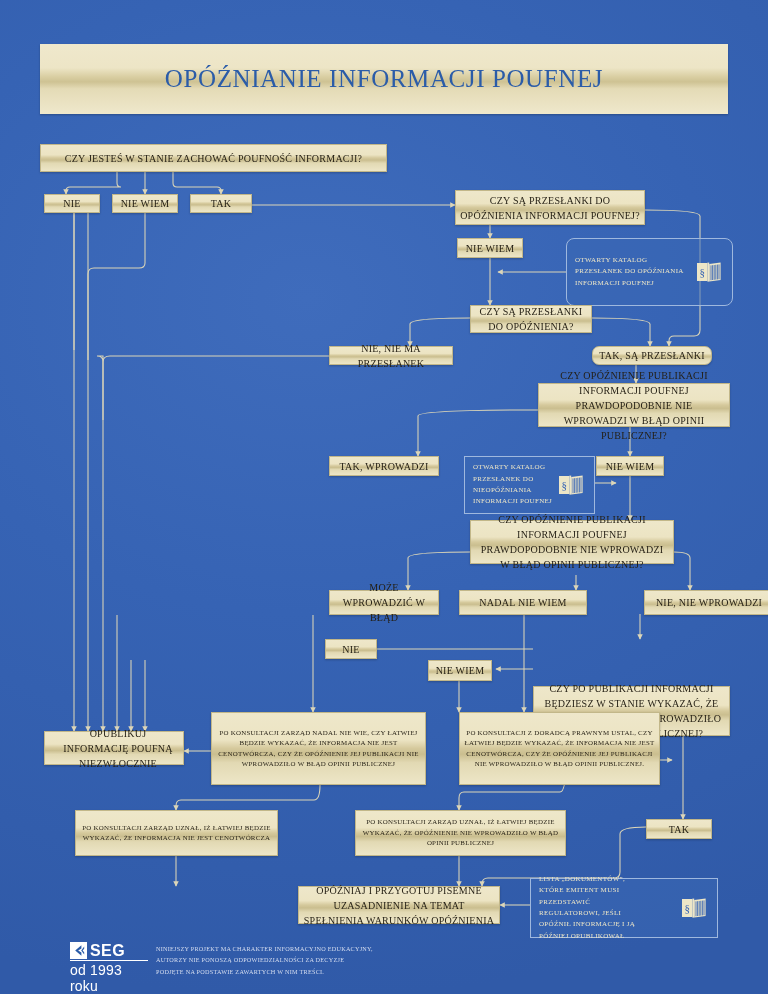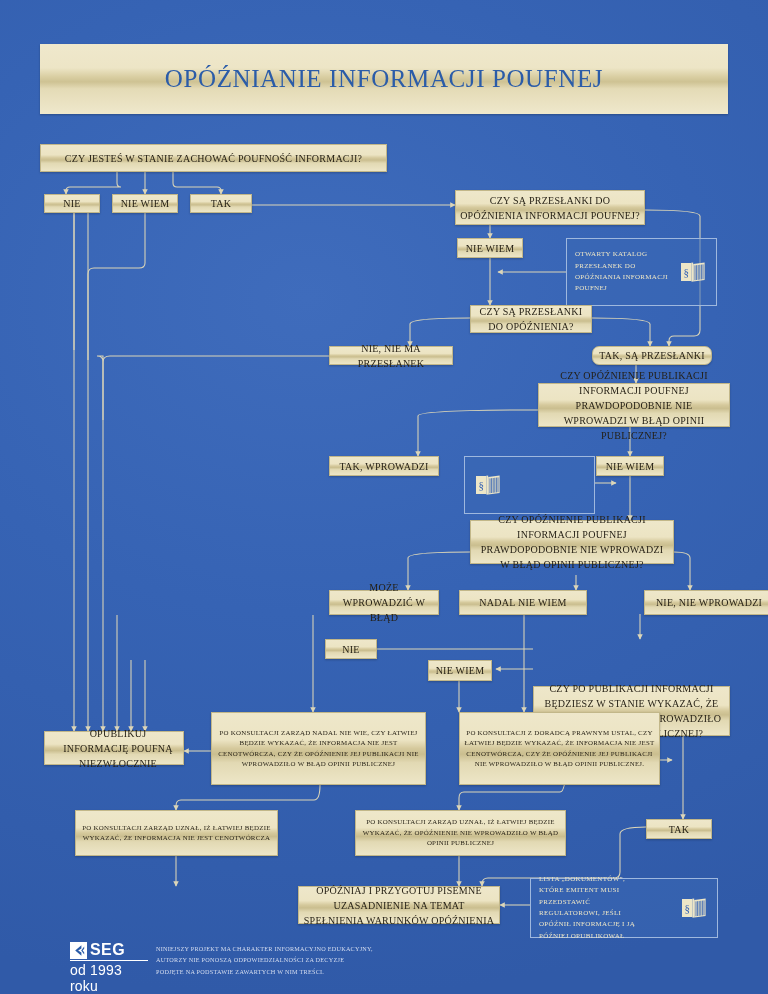"OTWARTY KATALOG PRZESŁANEK DO OPÓŹNIANIA" div.info { border-radius: none -> 8px; width: 151px -> 167px }
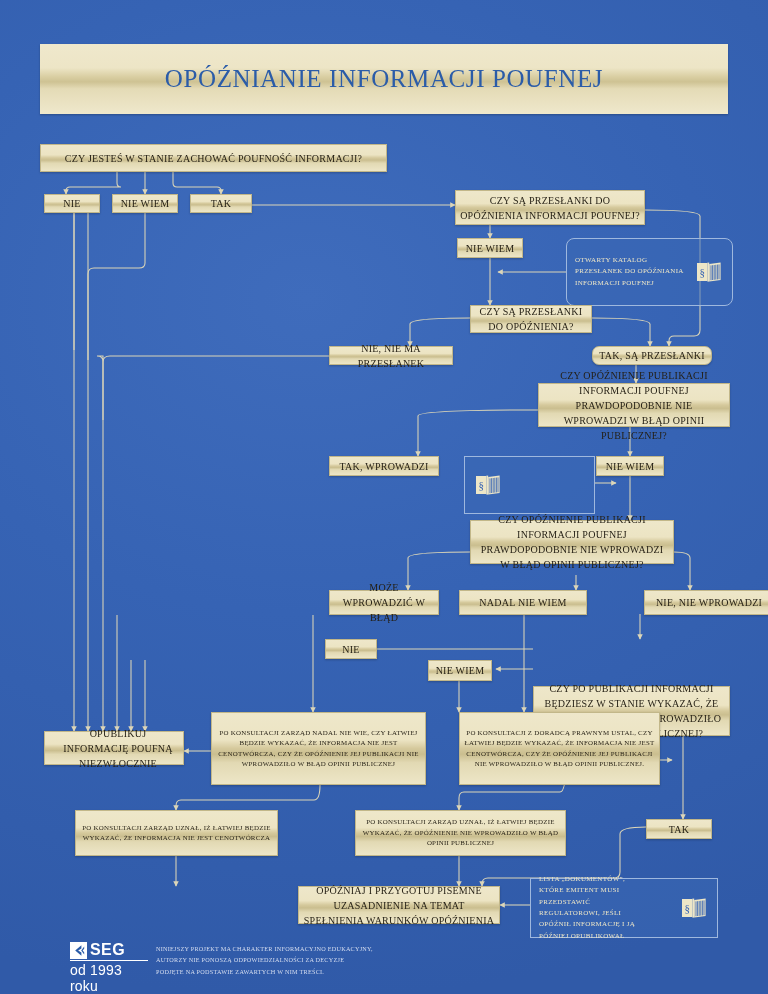"OTWARTY KATALOG PRZESŁANEK DO" div.txt { html: none -> <div>OTWARTY KATALOG PRZESŁANEK DO NIEOPÓŹNIANIA INFORMACJI POUFNEJ</div> }
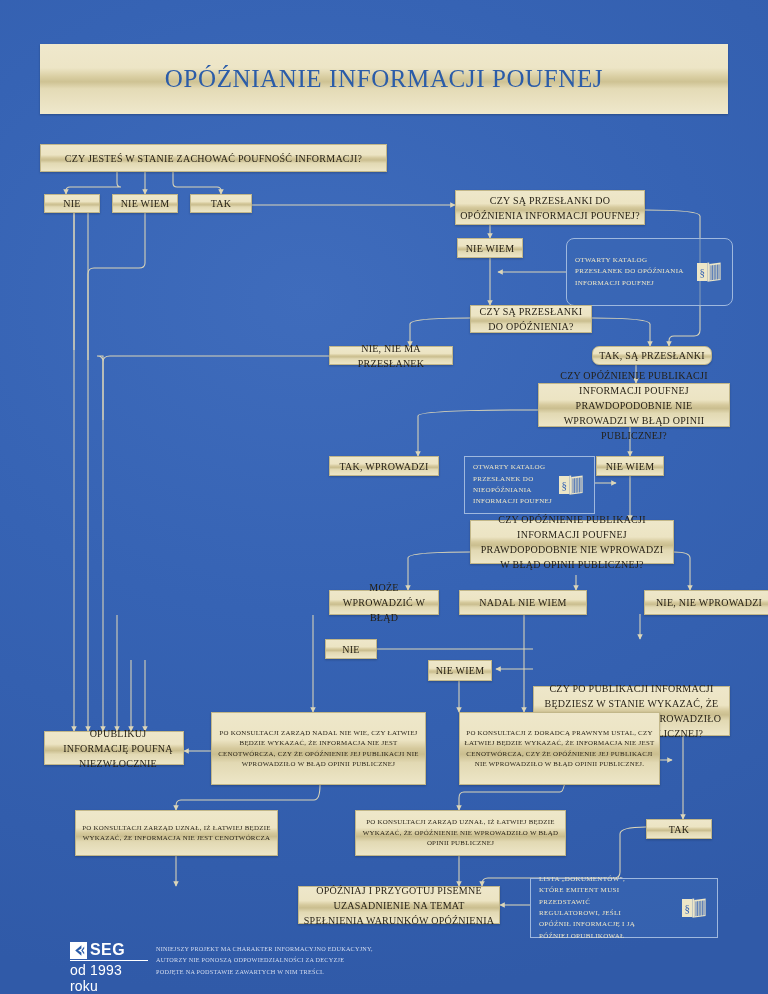"SEG" .logo .row { align-items: flex-start -> center }
